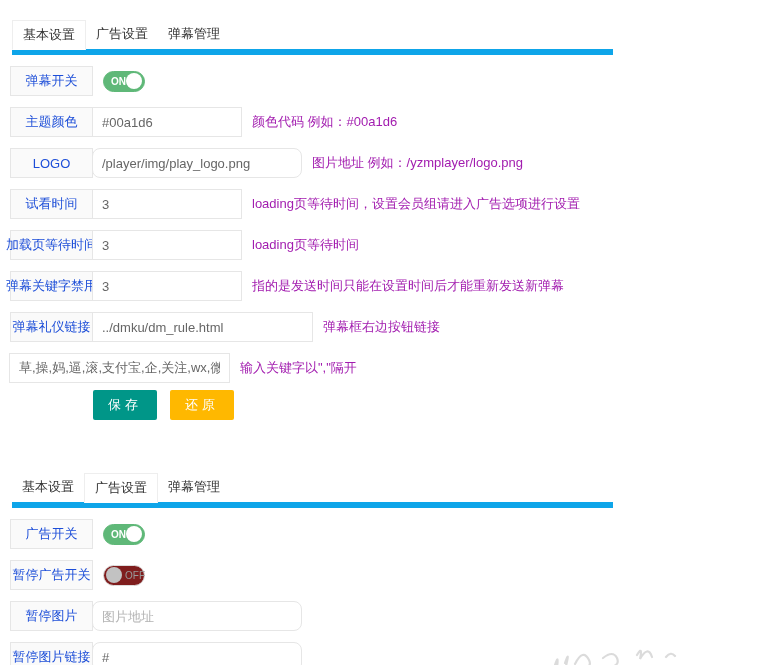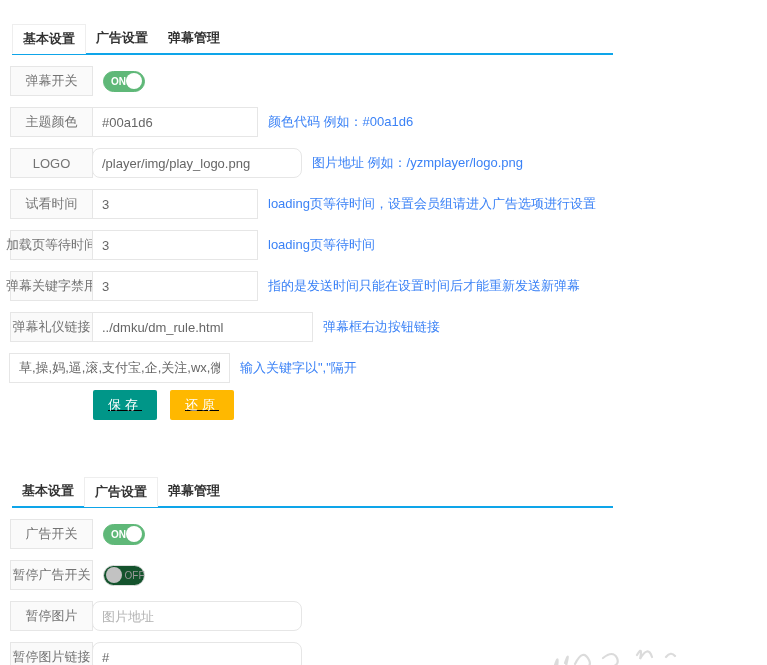"基本设置" .tabbar { border-bottom: 2px solid #0ea5e9 -> 6px solid #0ea5e9; font-weight: bold -> none }
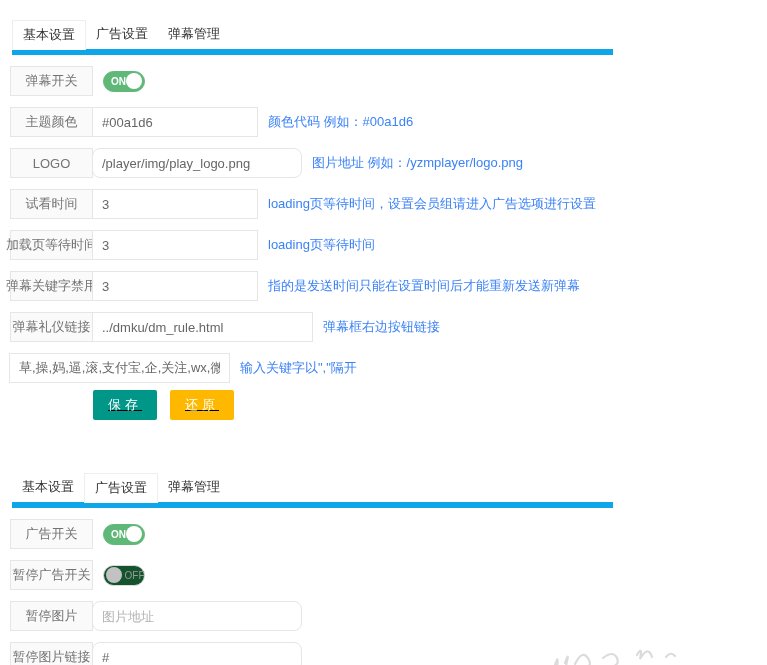"弹幕开关" .row-label { color: #737373 -> #1d4ed8 }
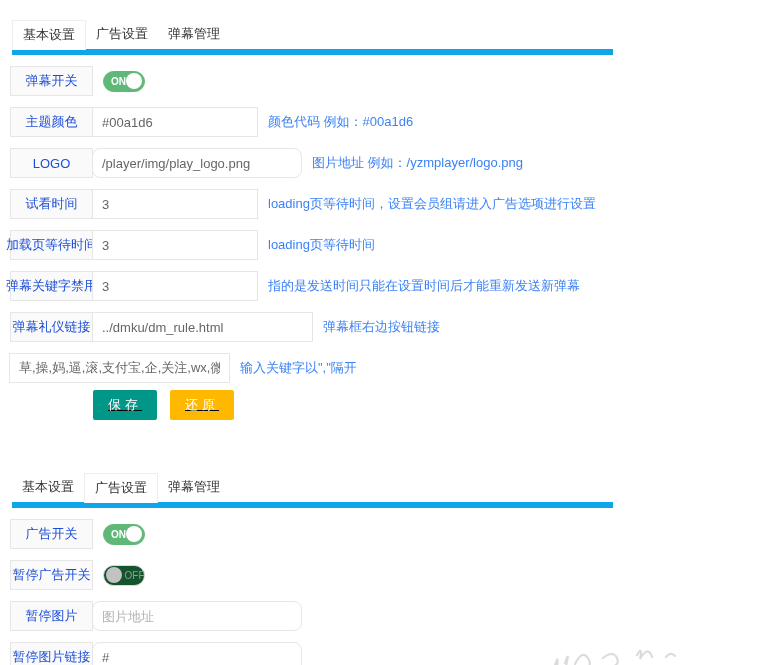"#00a1d6" .w-sm { width: 166px -> 150px }
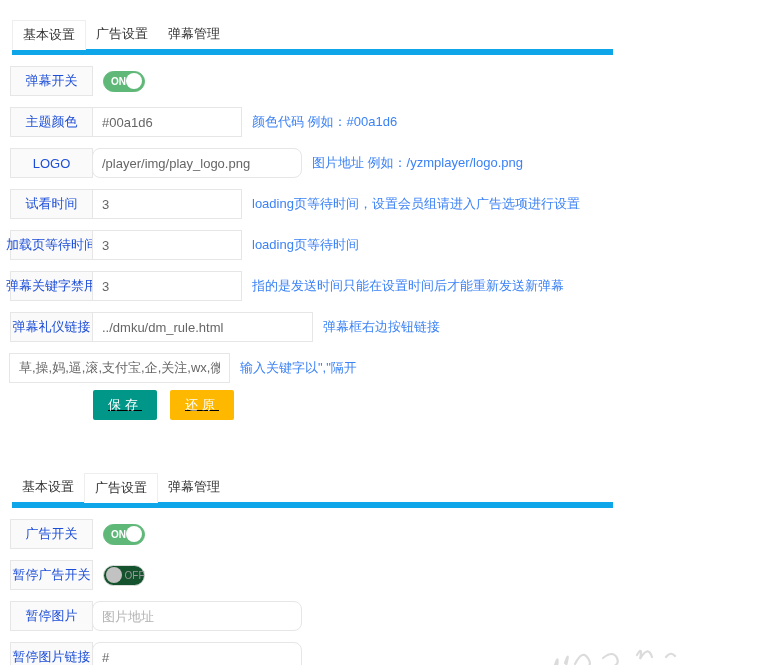"颜色代码 例如：#00a1d6" .hint { color: #3b82f6 -> #a21caf }
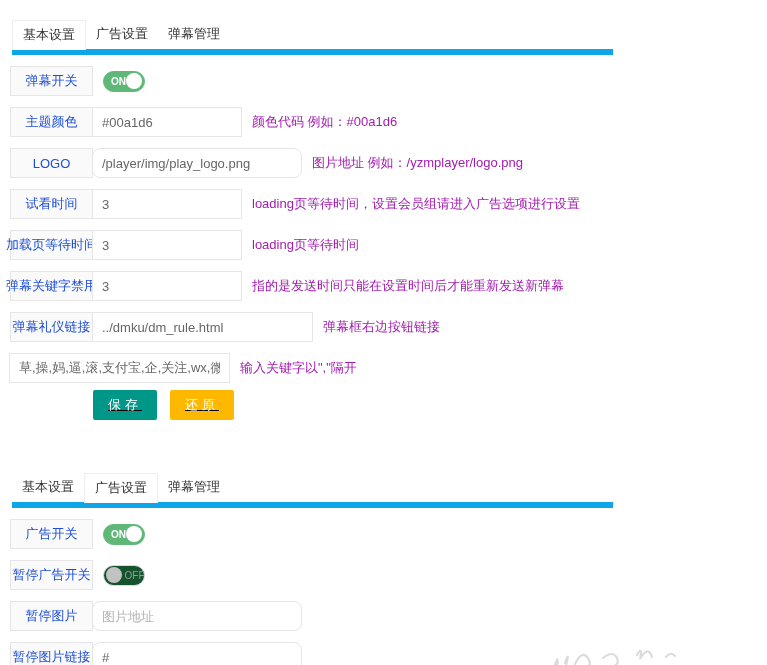"保存" .btn-row { text-decoration: underline -> none }
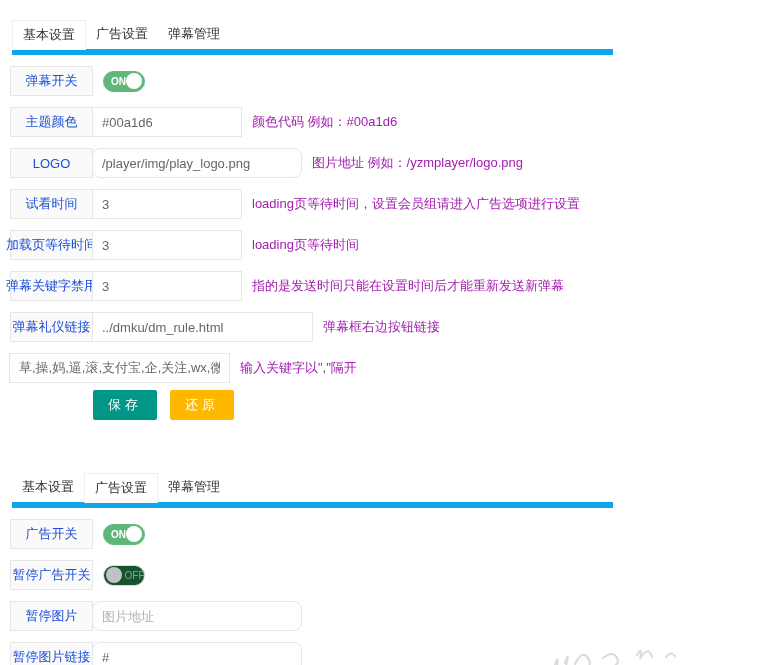"OFF" .switch.off { background: #14532d -> #7f1d1d; justify-content: center -> none }
